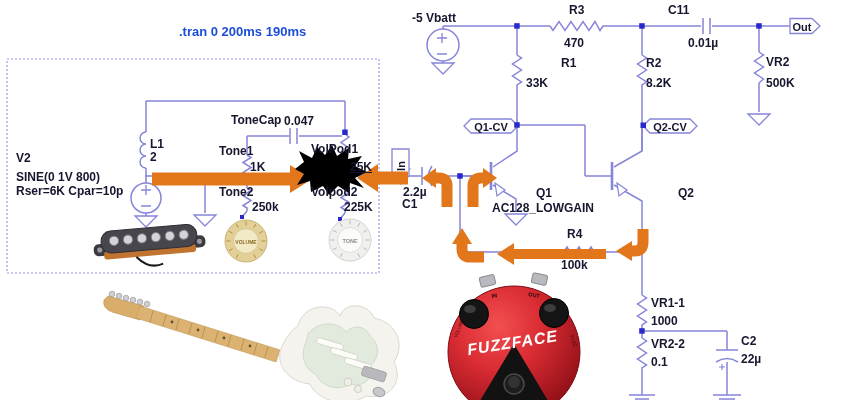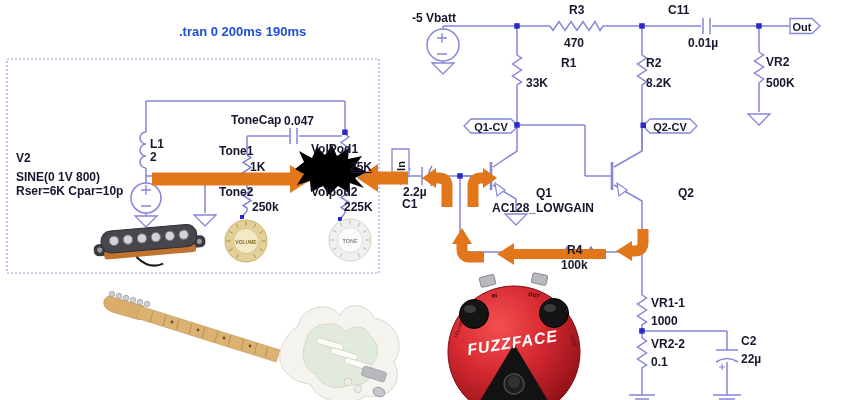"R4" div.lbl { margin-top: 16px -> none }
